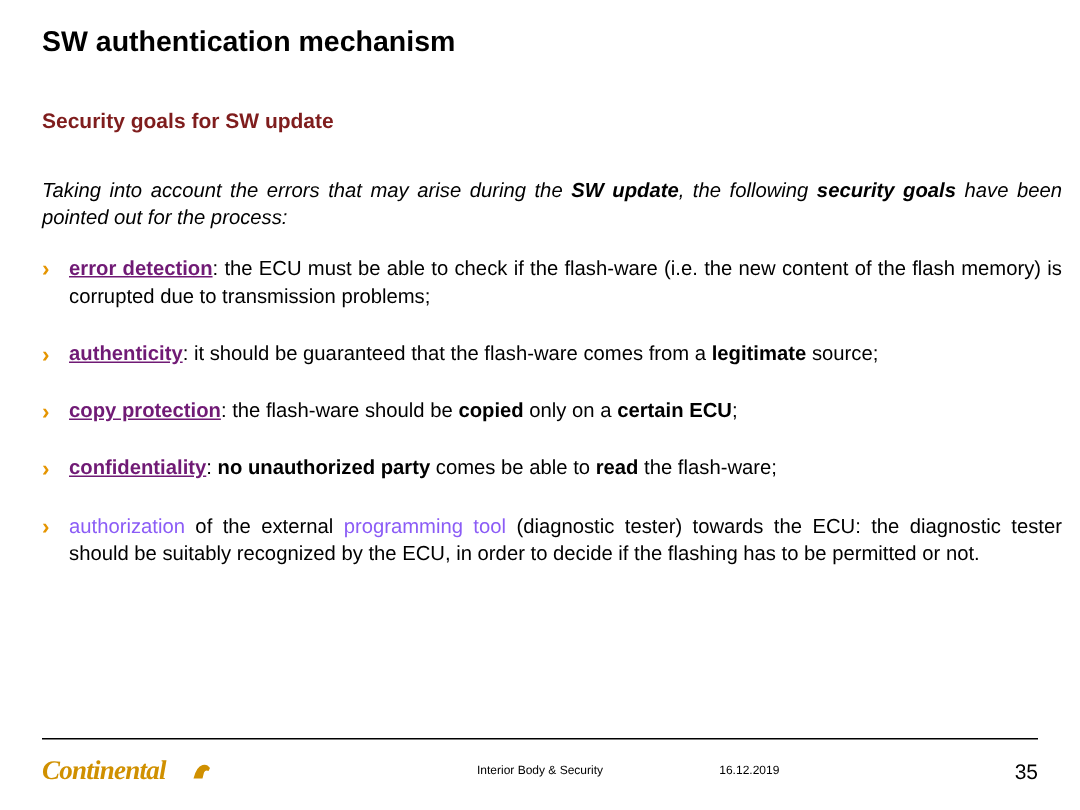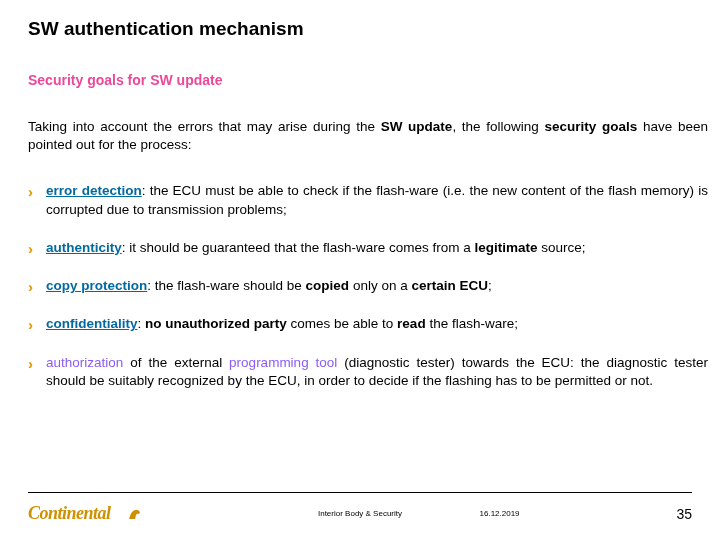"Security goals for SW update" .subtitle { color: #ec4899 -> #7f1d1d }
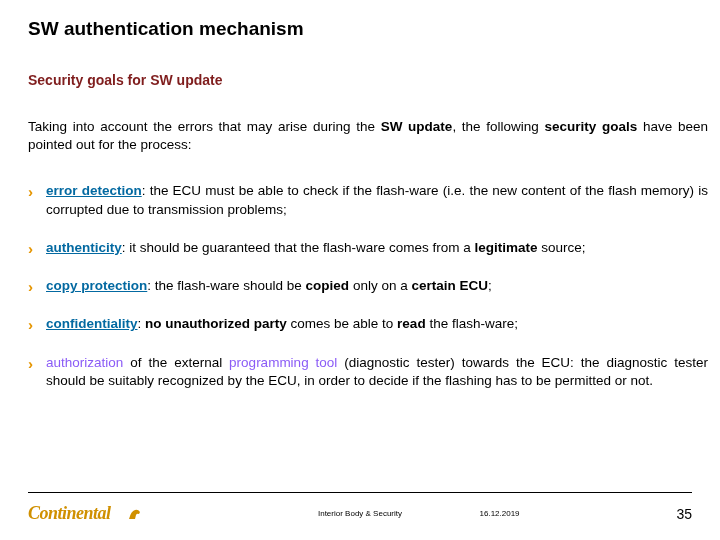"Taking into account the errors" .intro { font-style: none -> italic; margin-bottom: 28px -> 16px }
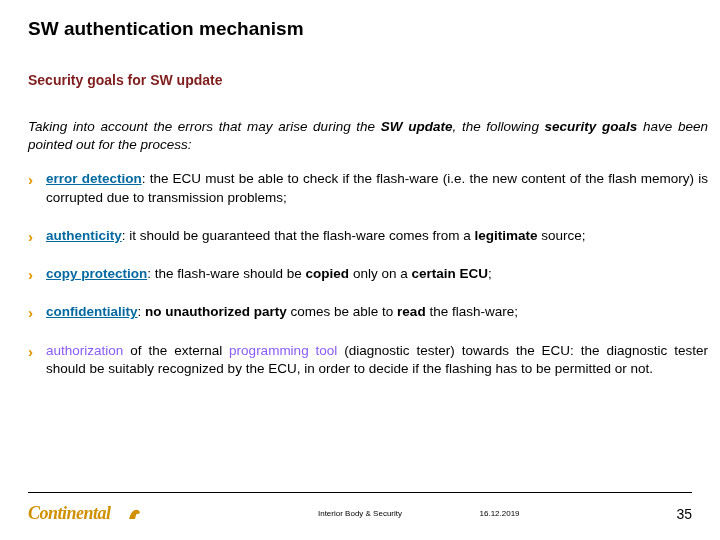"error detection" .kw { color: #0369a1 -> #701a75 }
